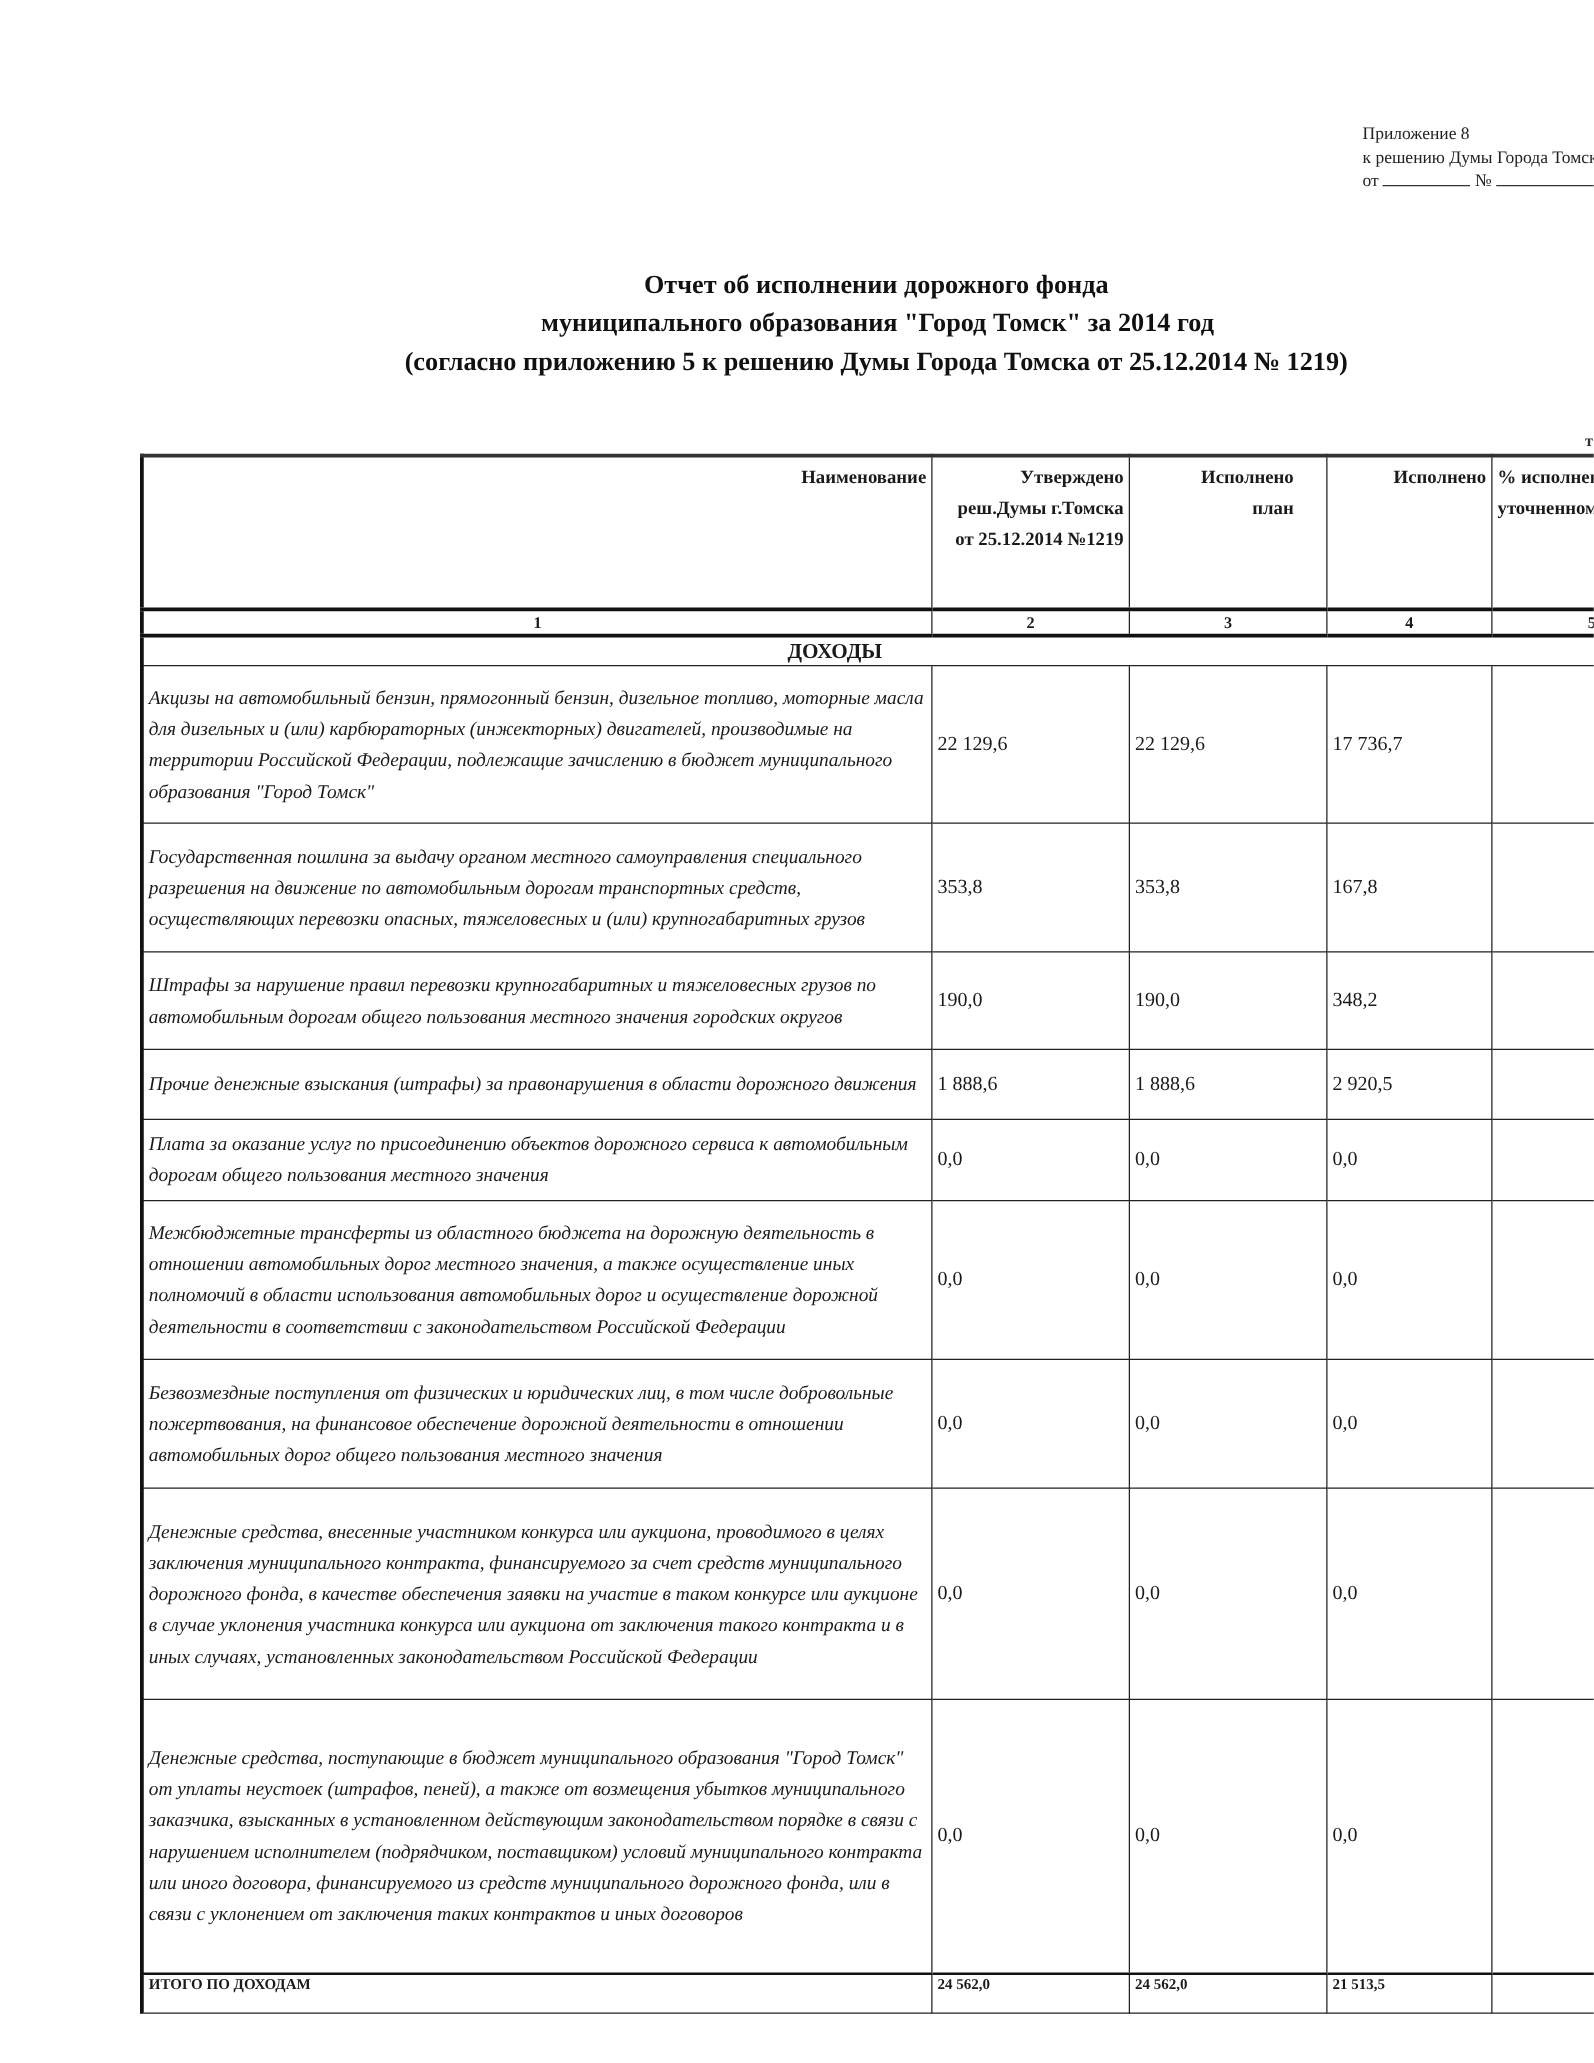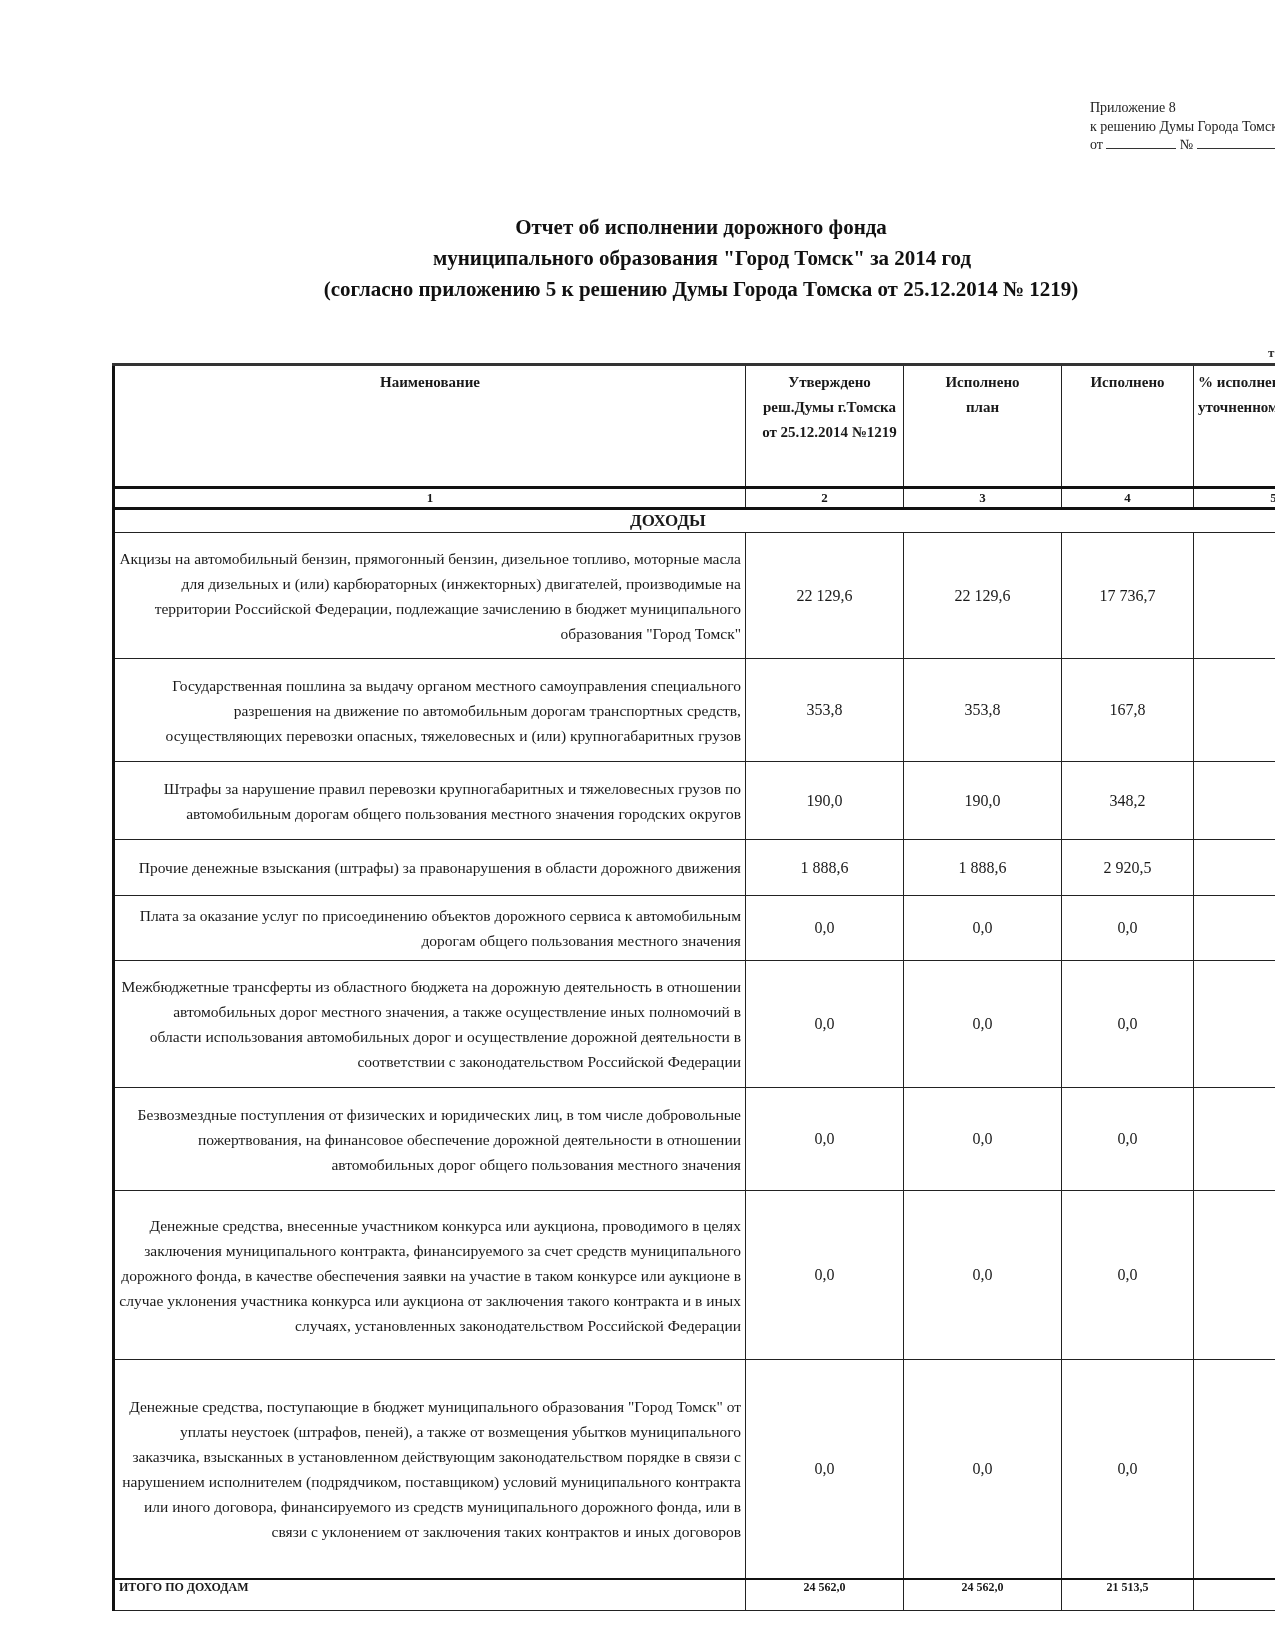"Наименование" tr.header-row th { text-align: none -> right }
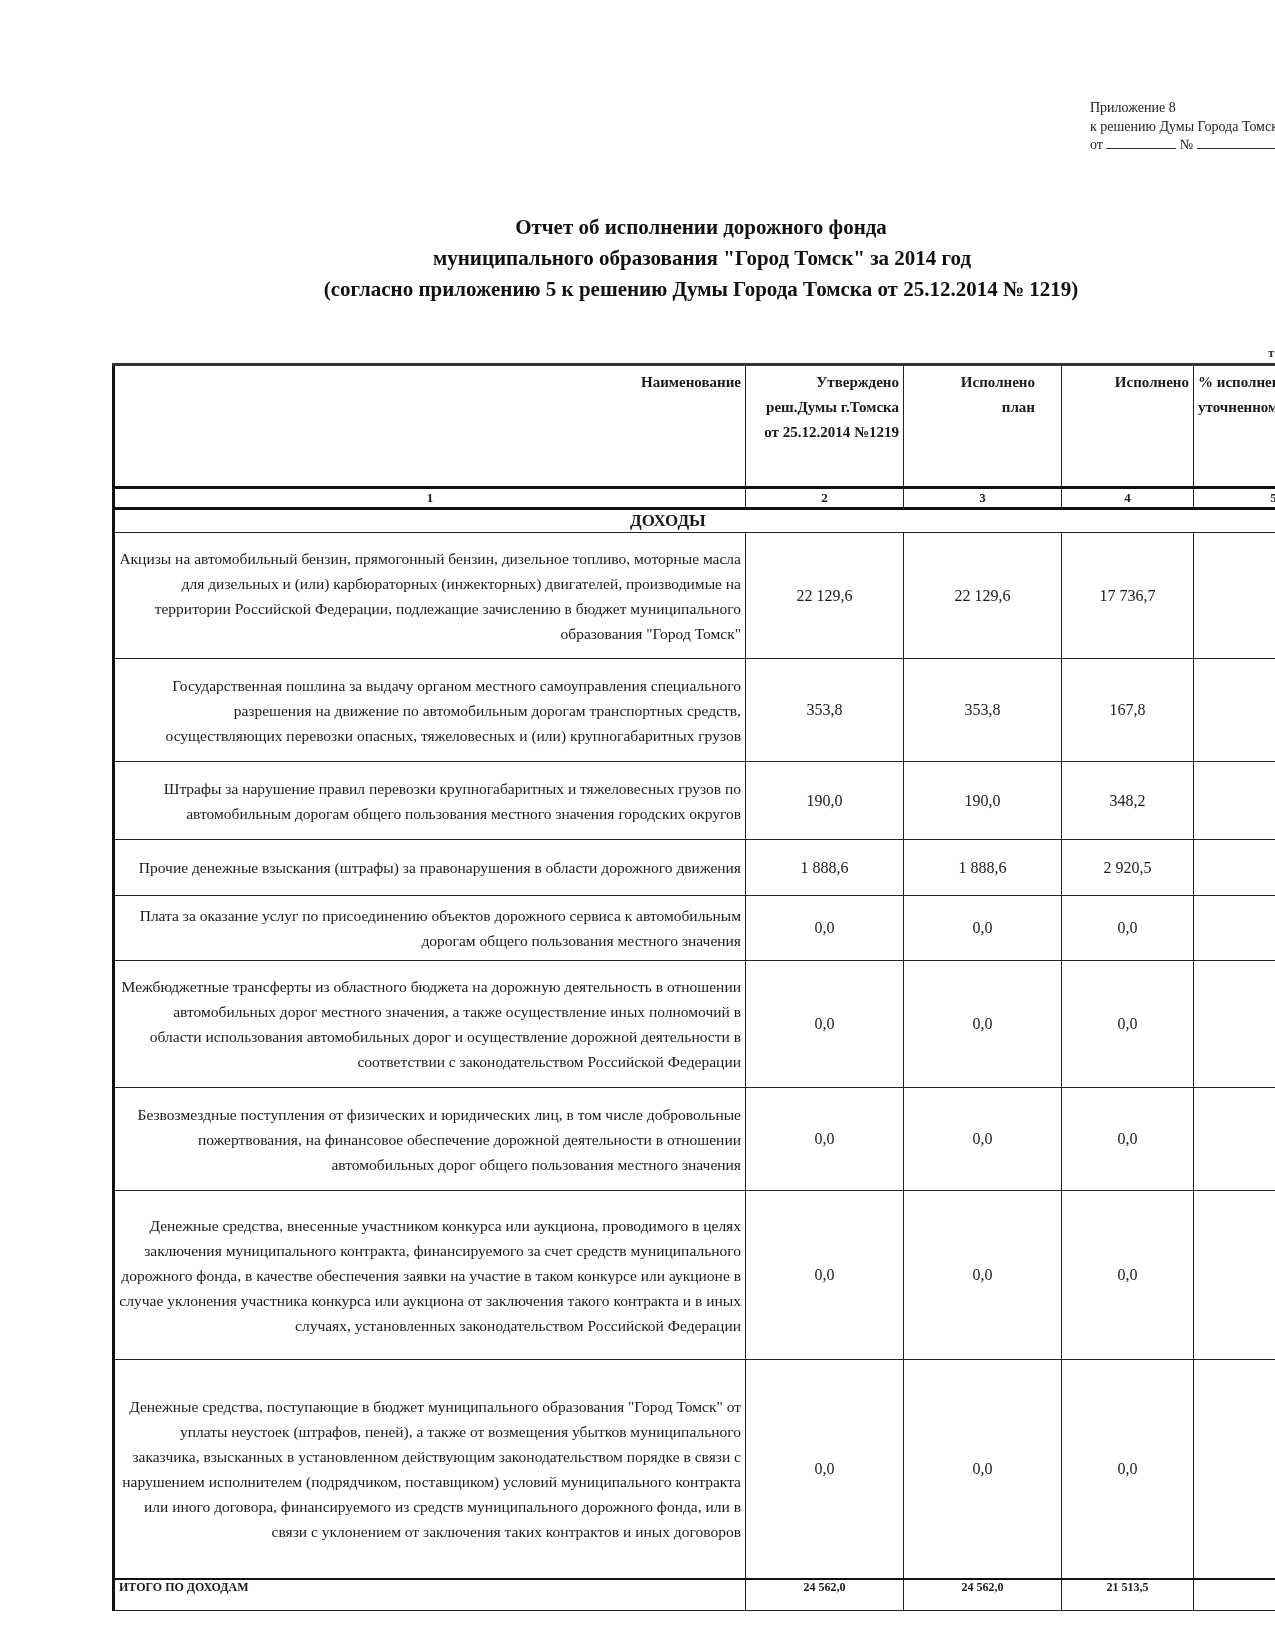"Акцизы на автомобильный бензин," td.name { font-style: none -> italic; text-align: right -> left }
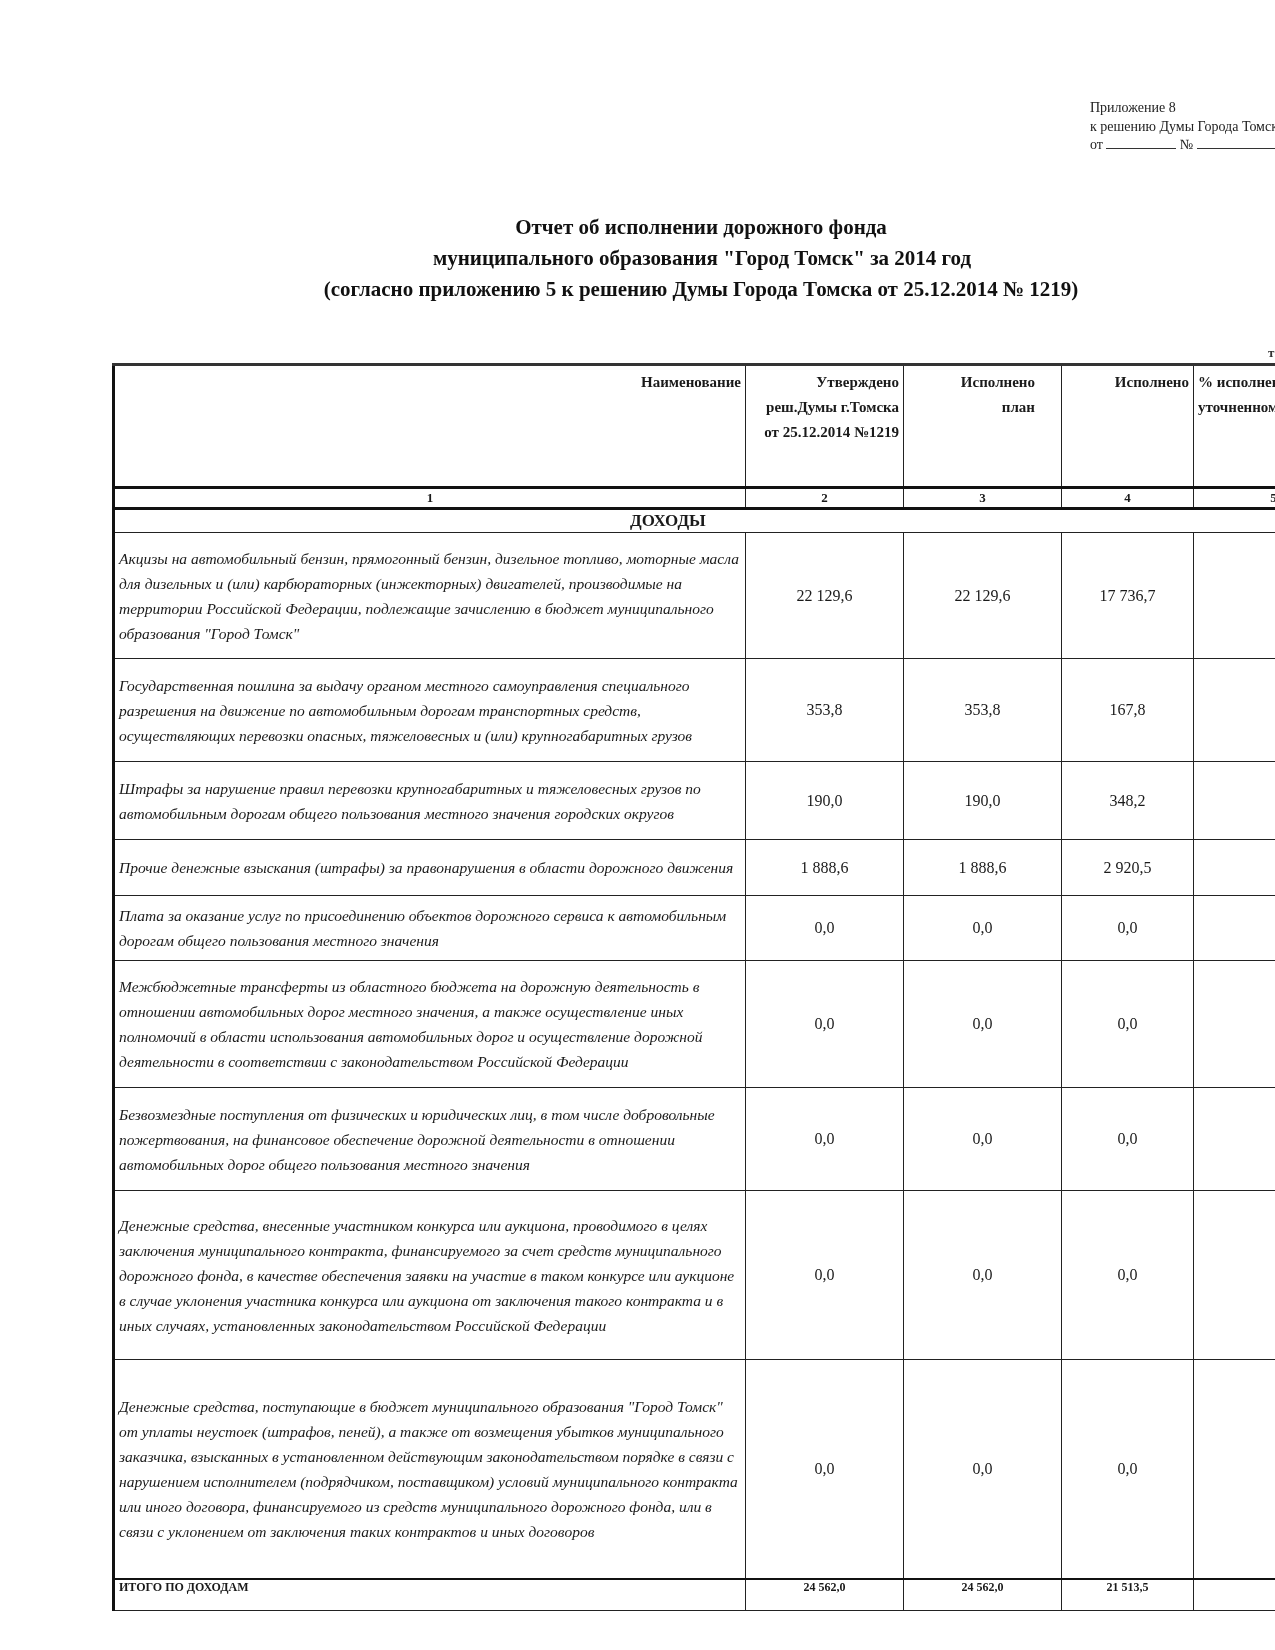"22 129,6" td.num { text-align: center -> left }
